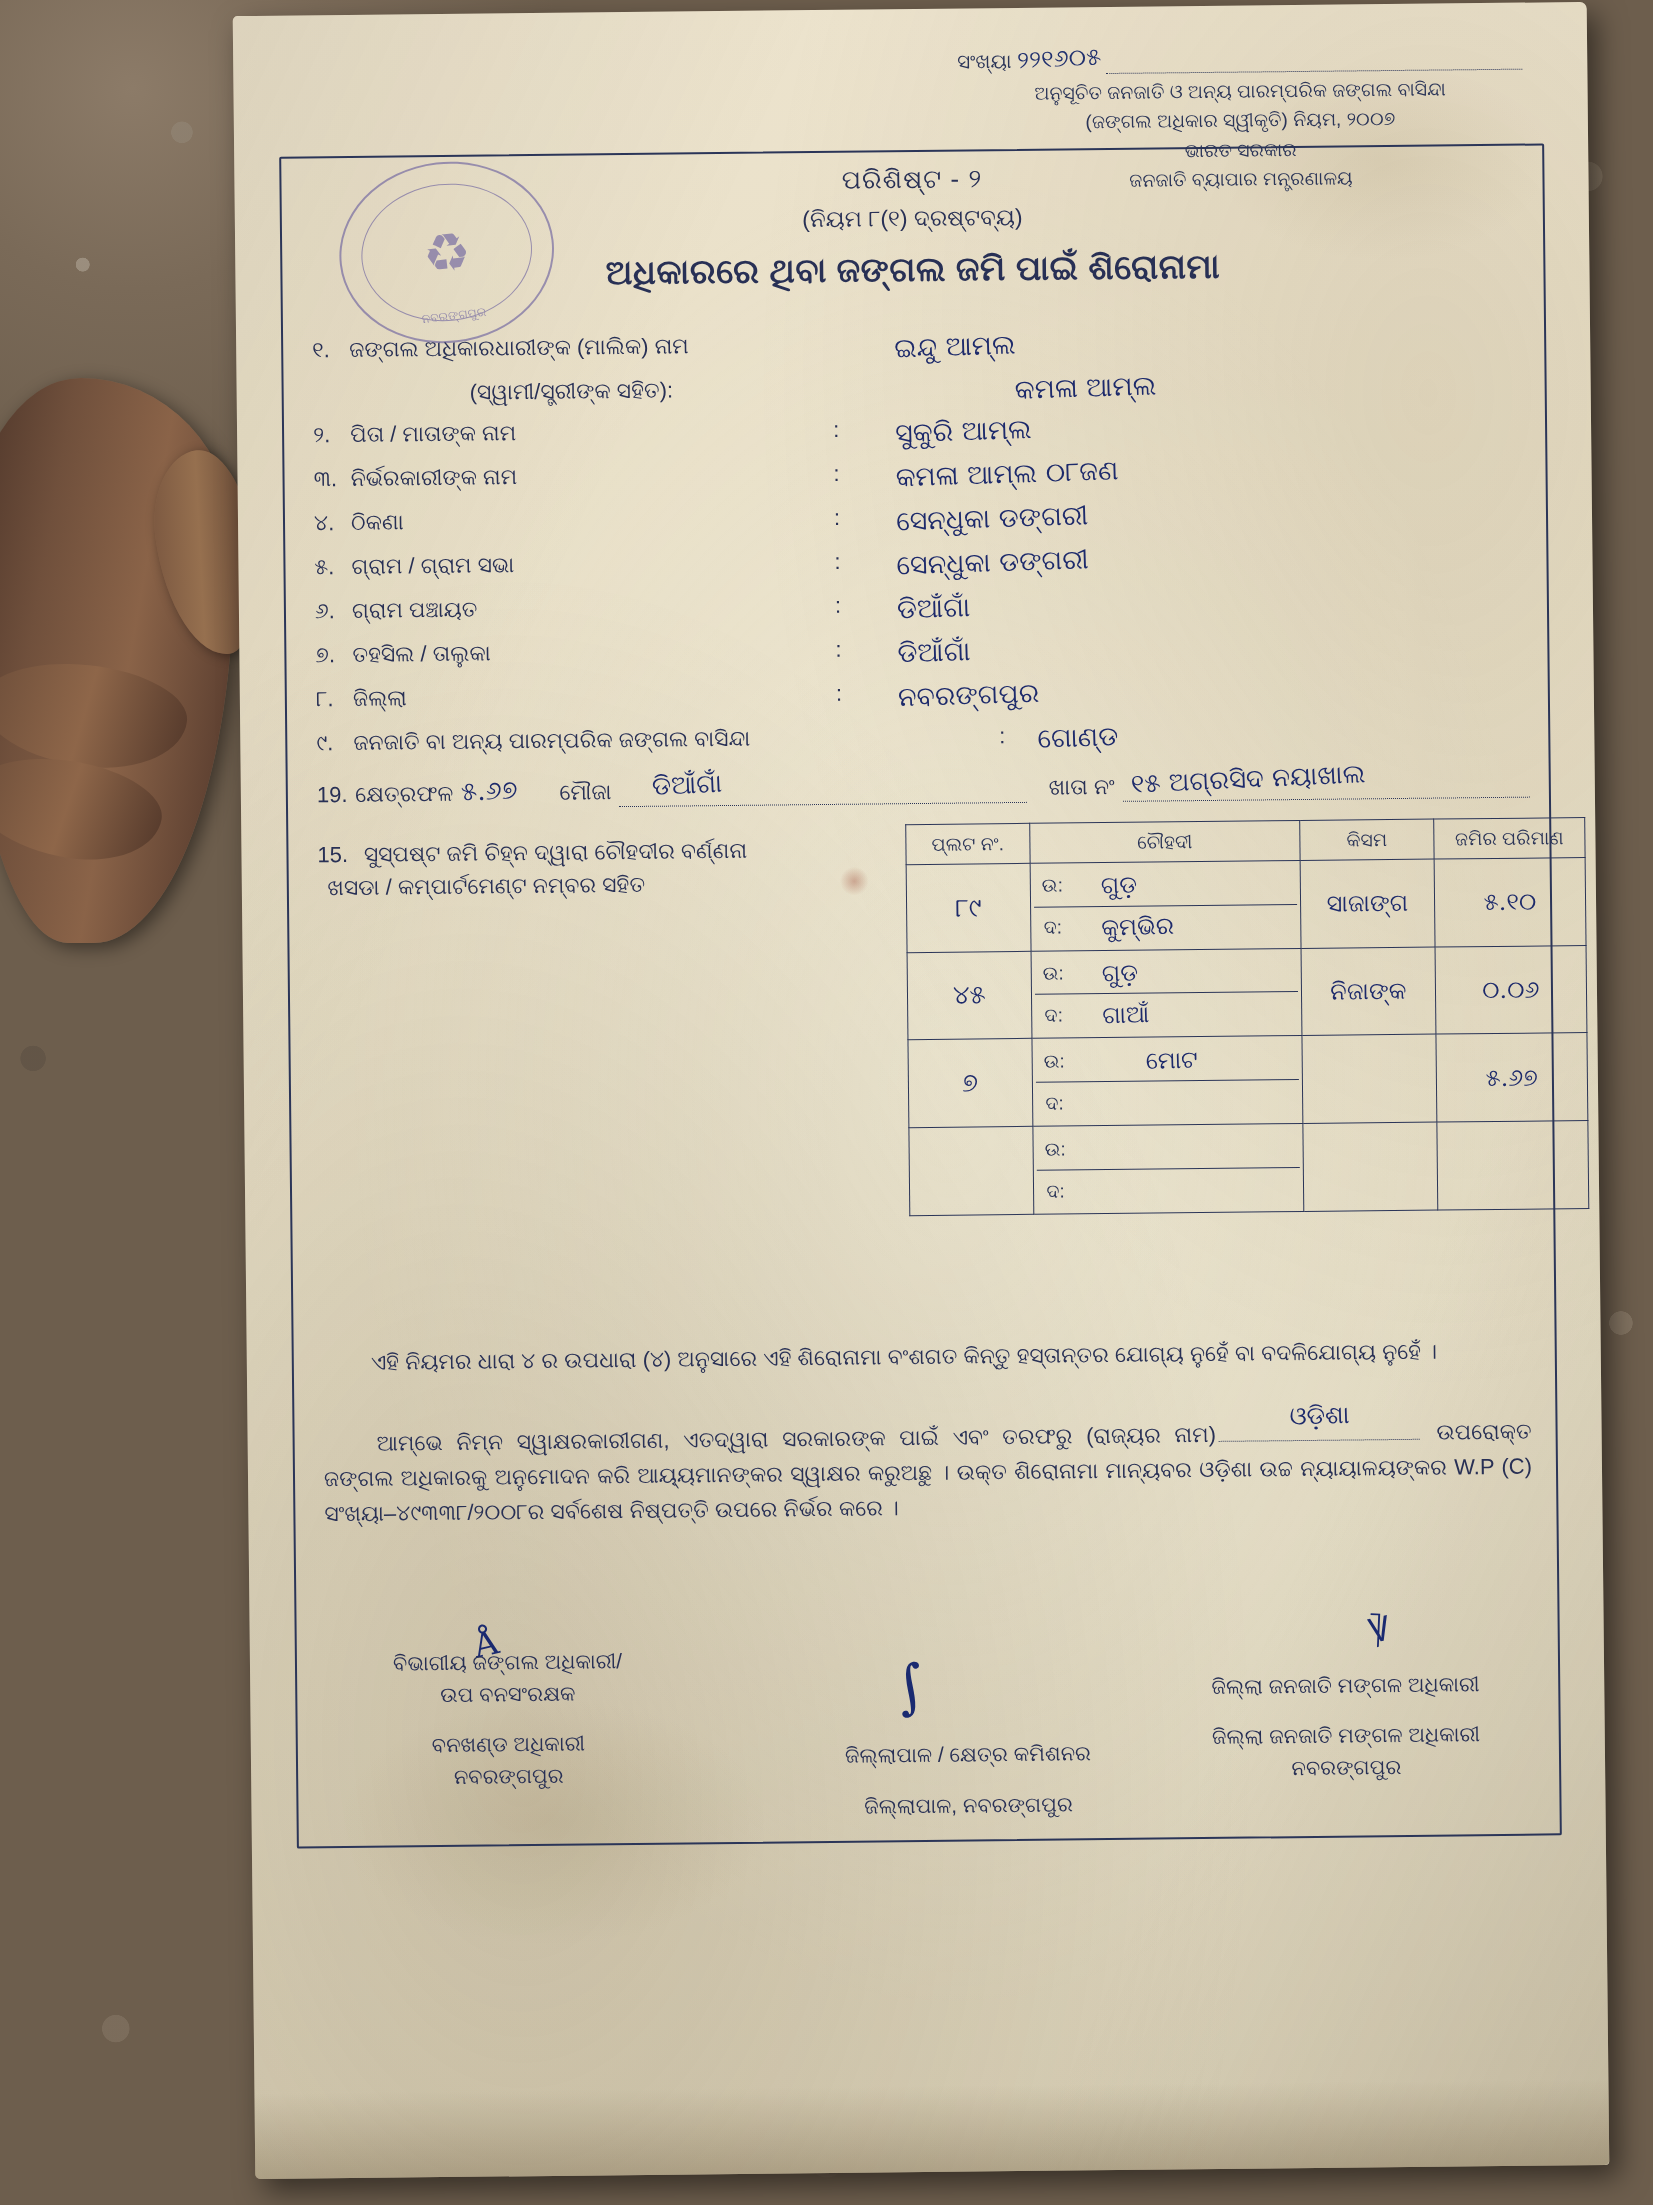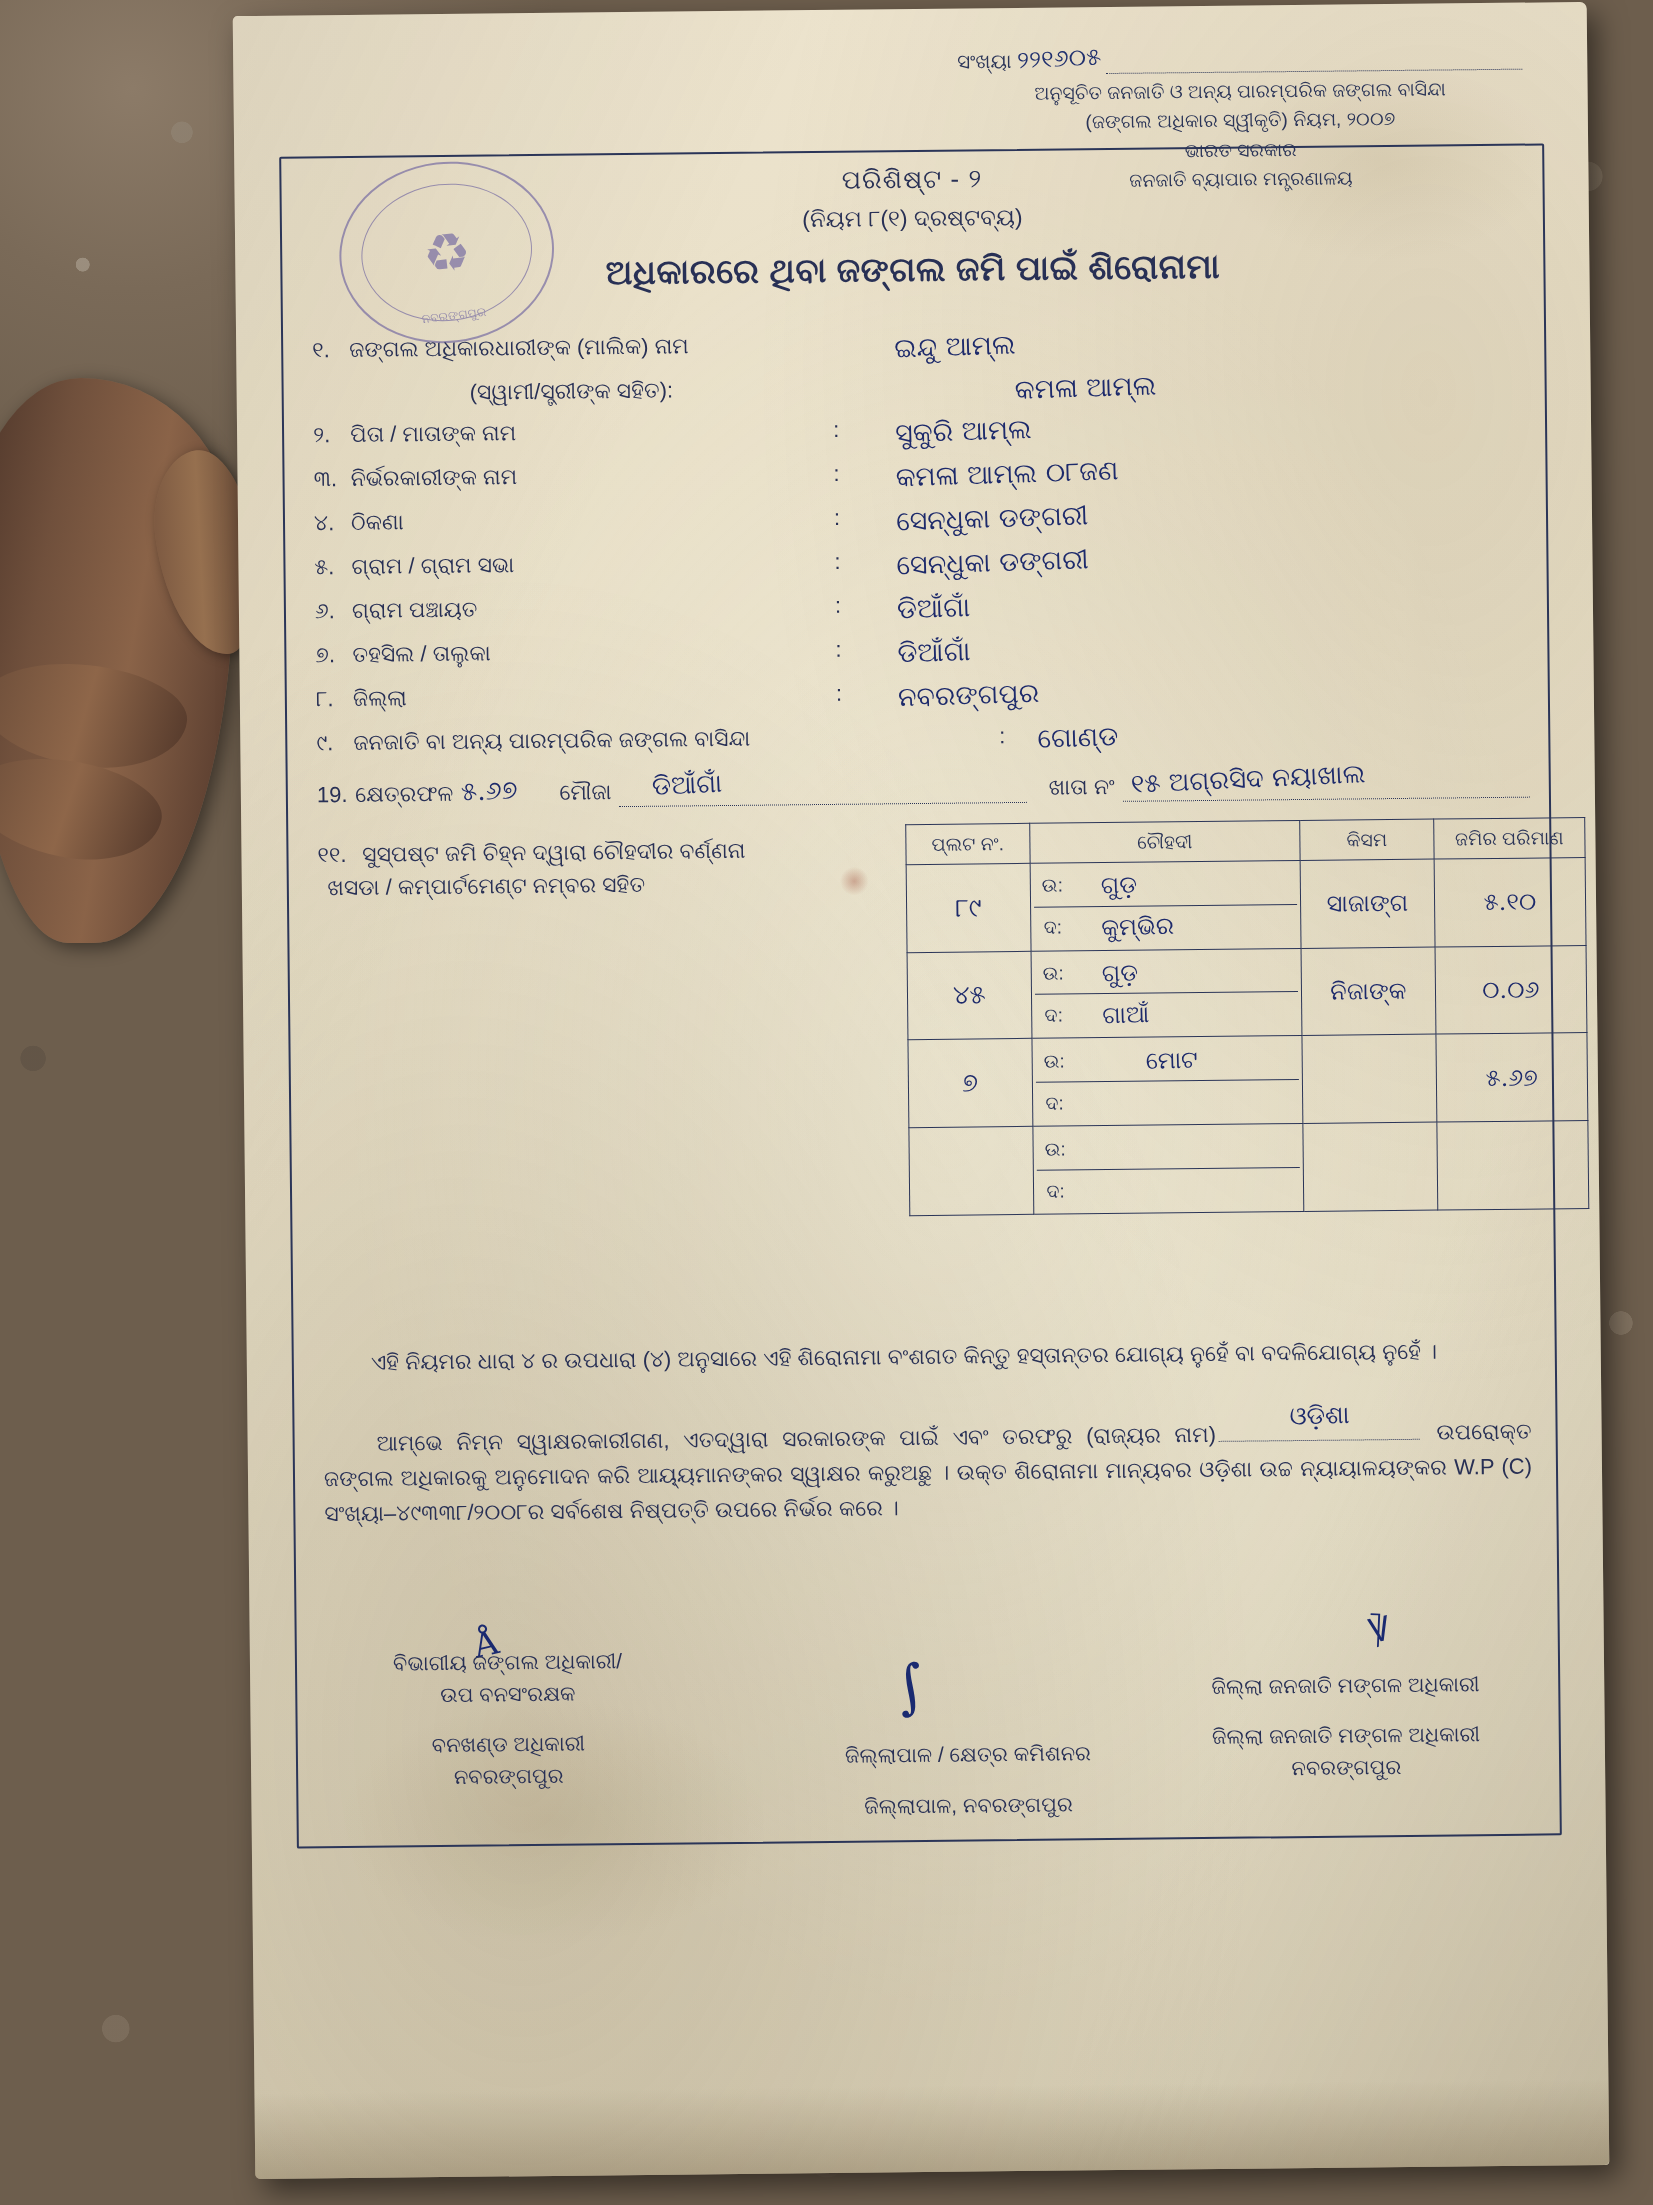"୧୧." span { text: ୧୧ -> 15 }
